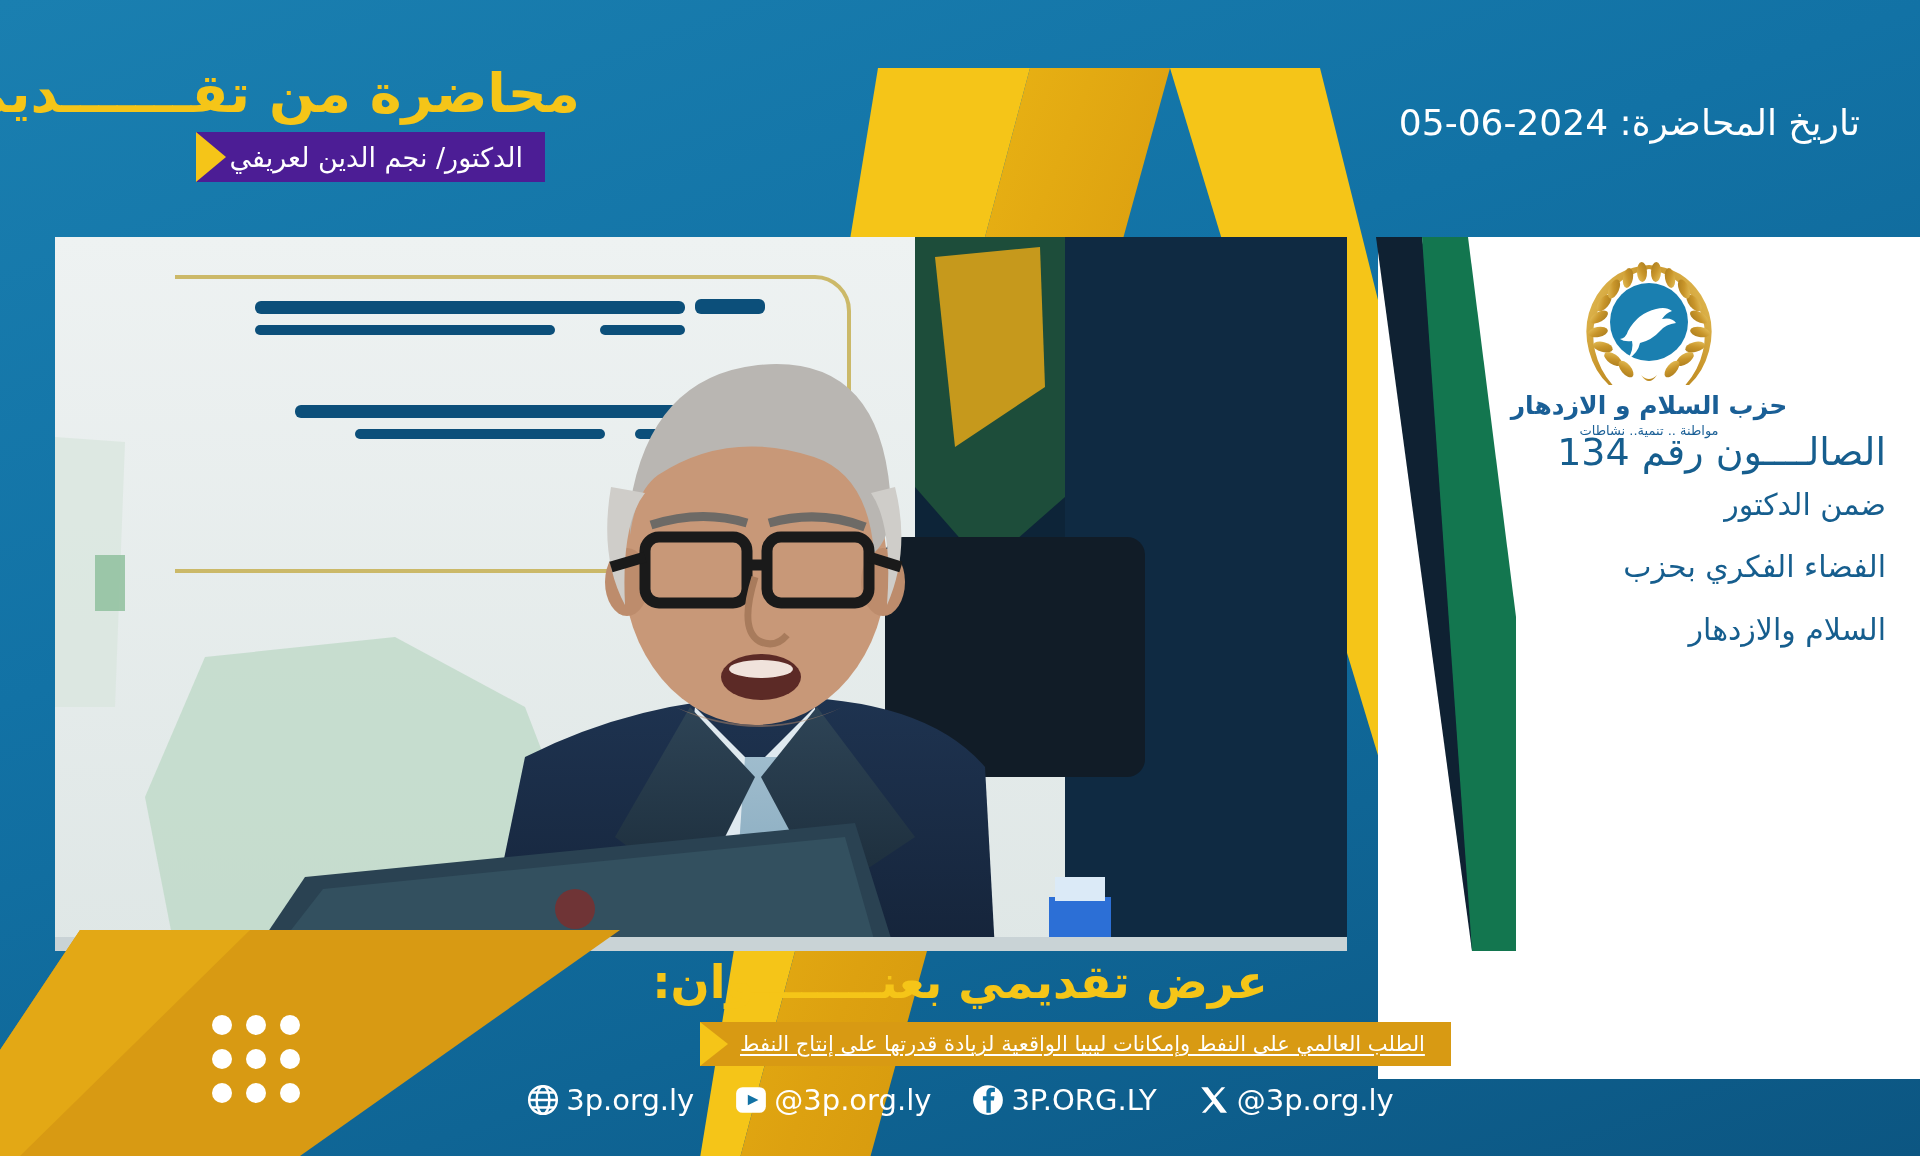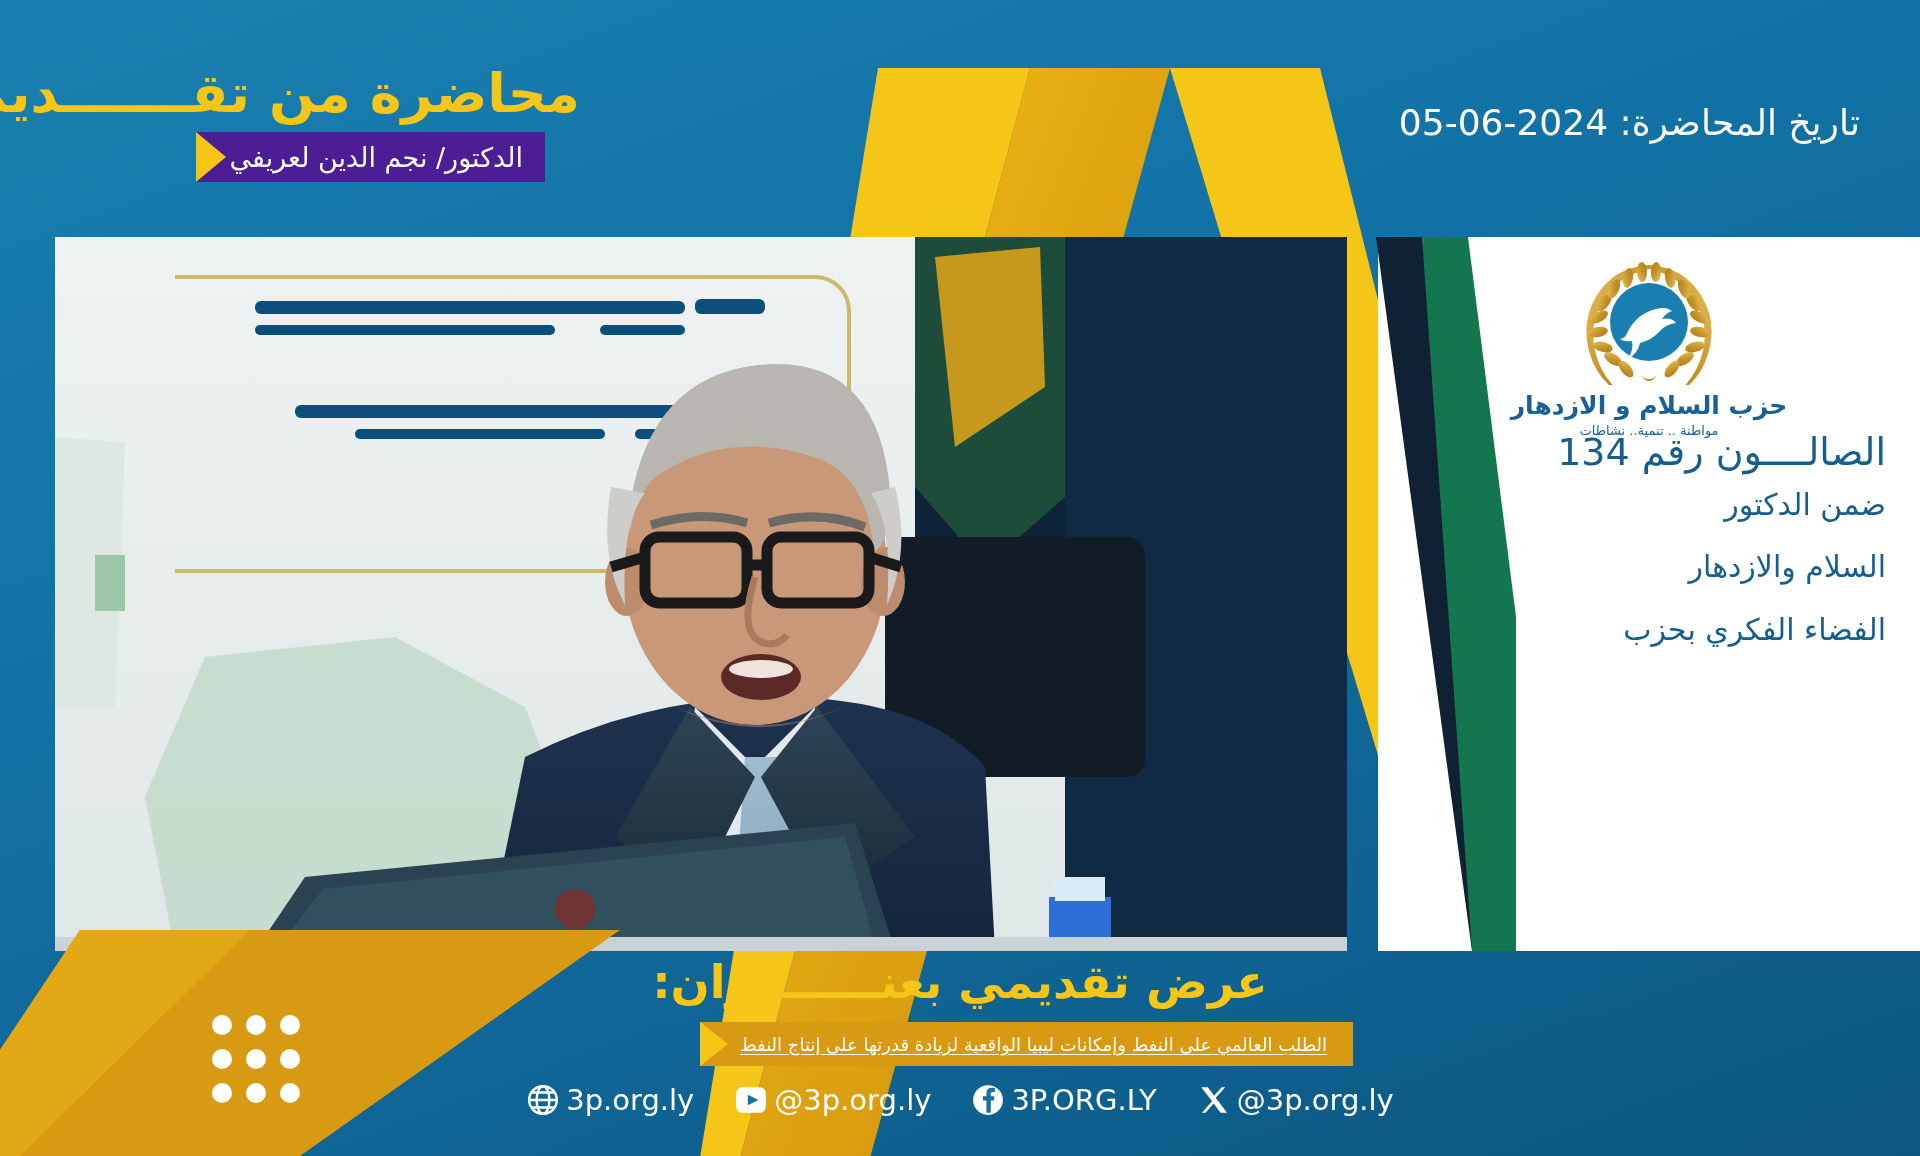"حزب السلام و الازدهار" .info-card { height: 714px -> 842px }
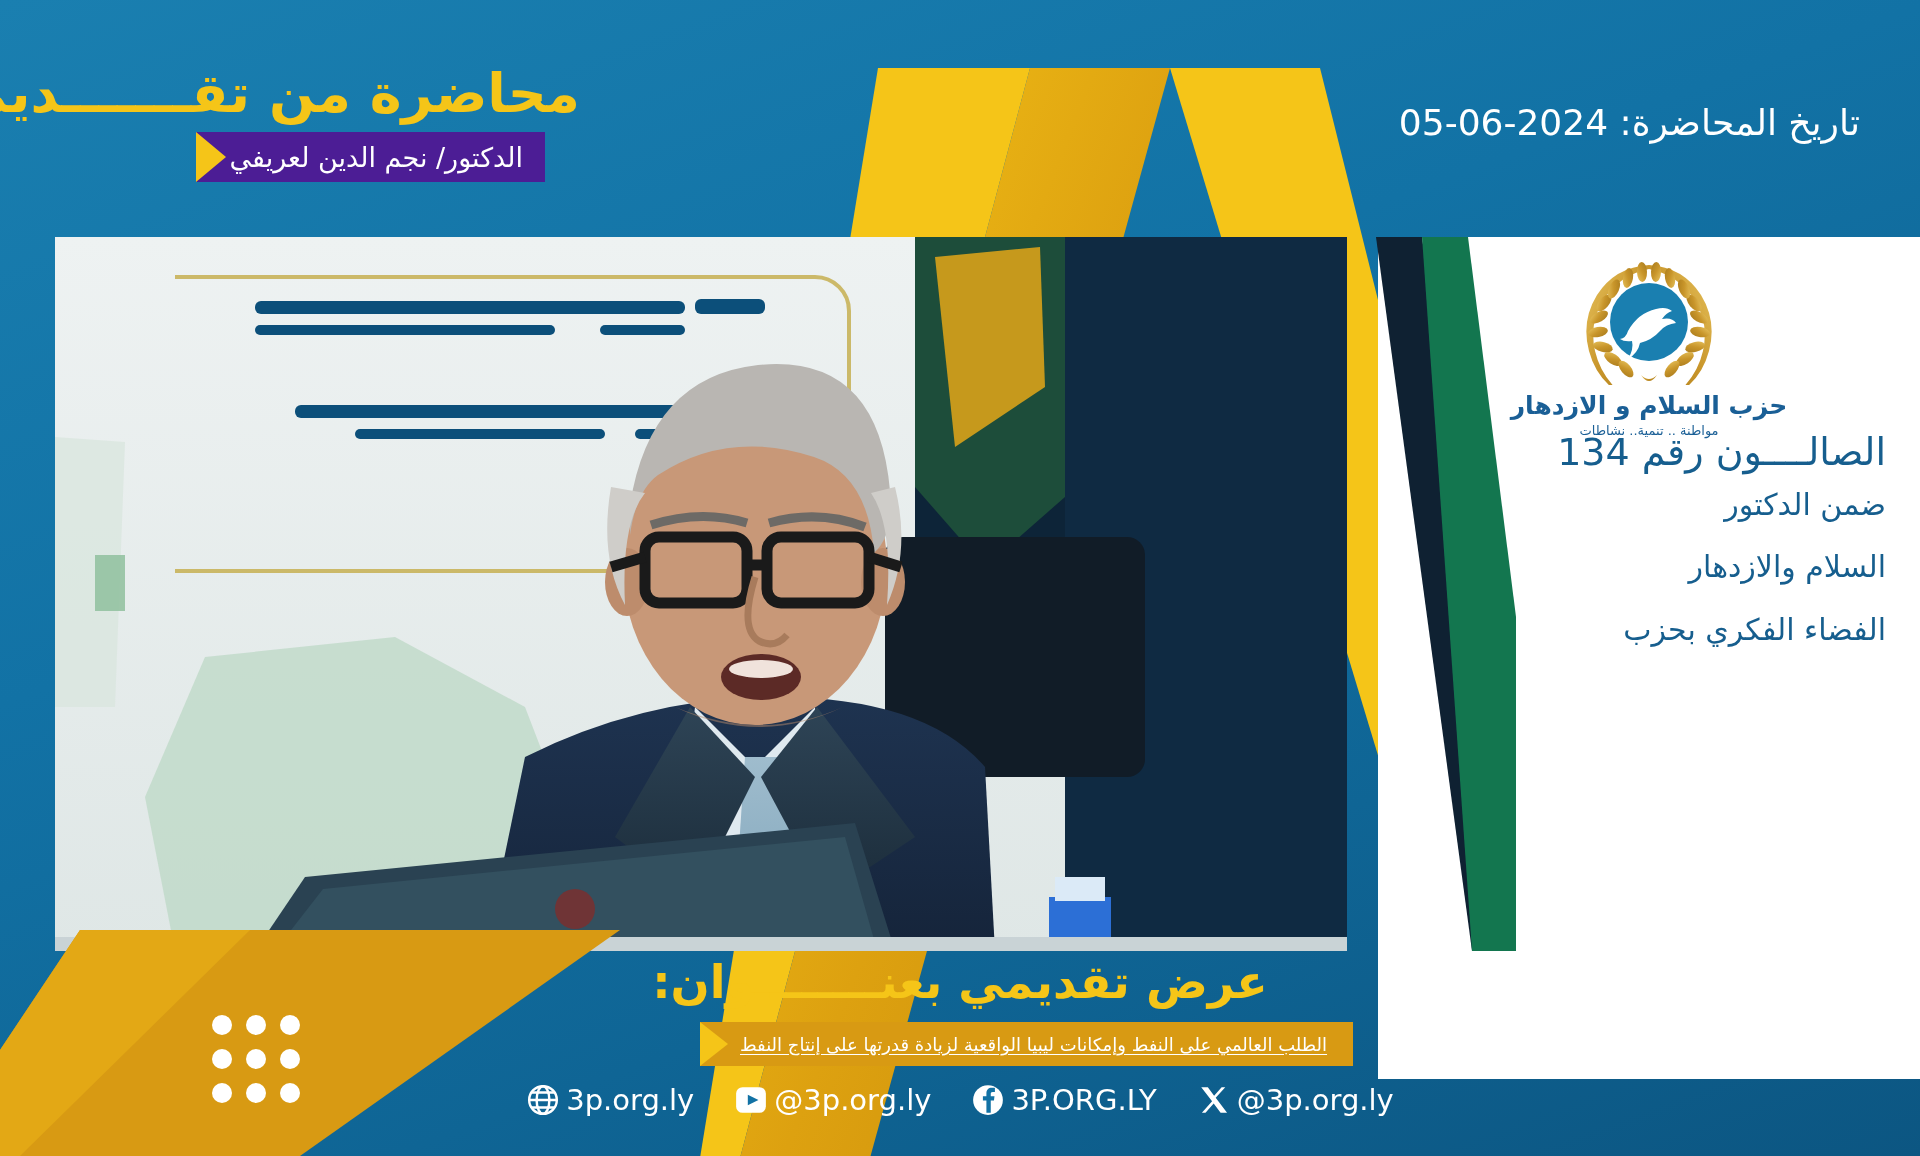"السلام والازدهار" div.card-line { order: before "الفضاء الفكري بحزب" -> after "الفضاء الفكري بحزب" }
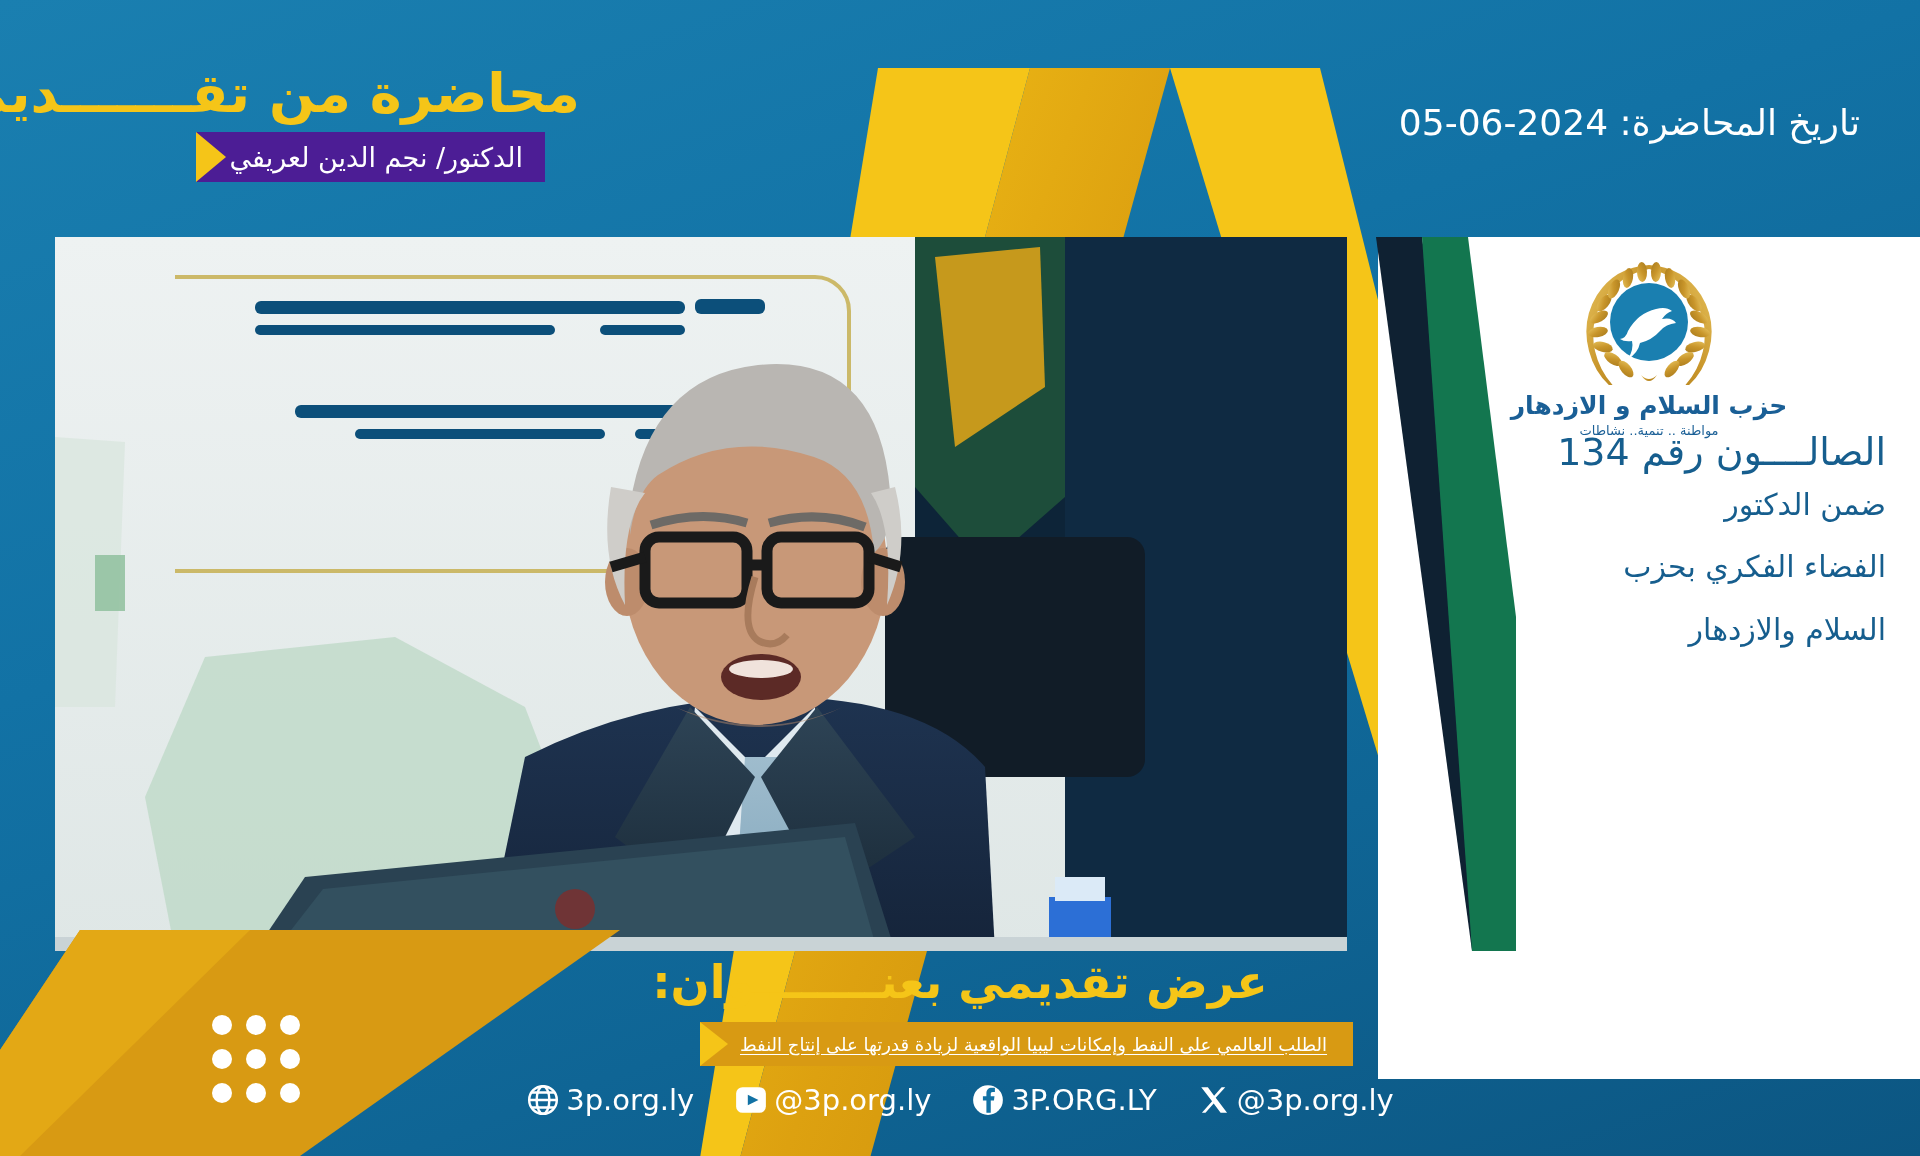"الطلب العالمي على النفط وإمكانات" .pres-banner .txt { font-size: 18px -> 21px }
